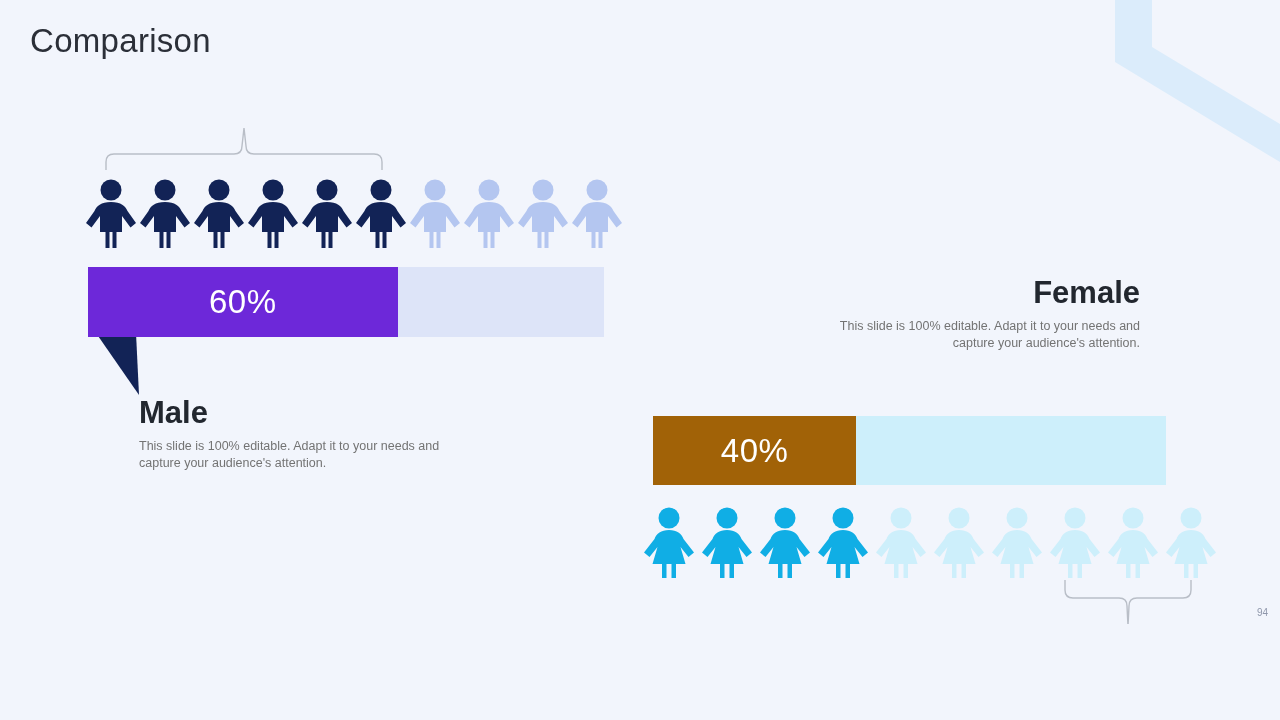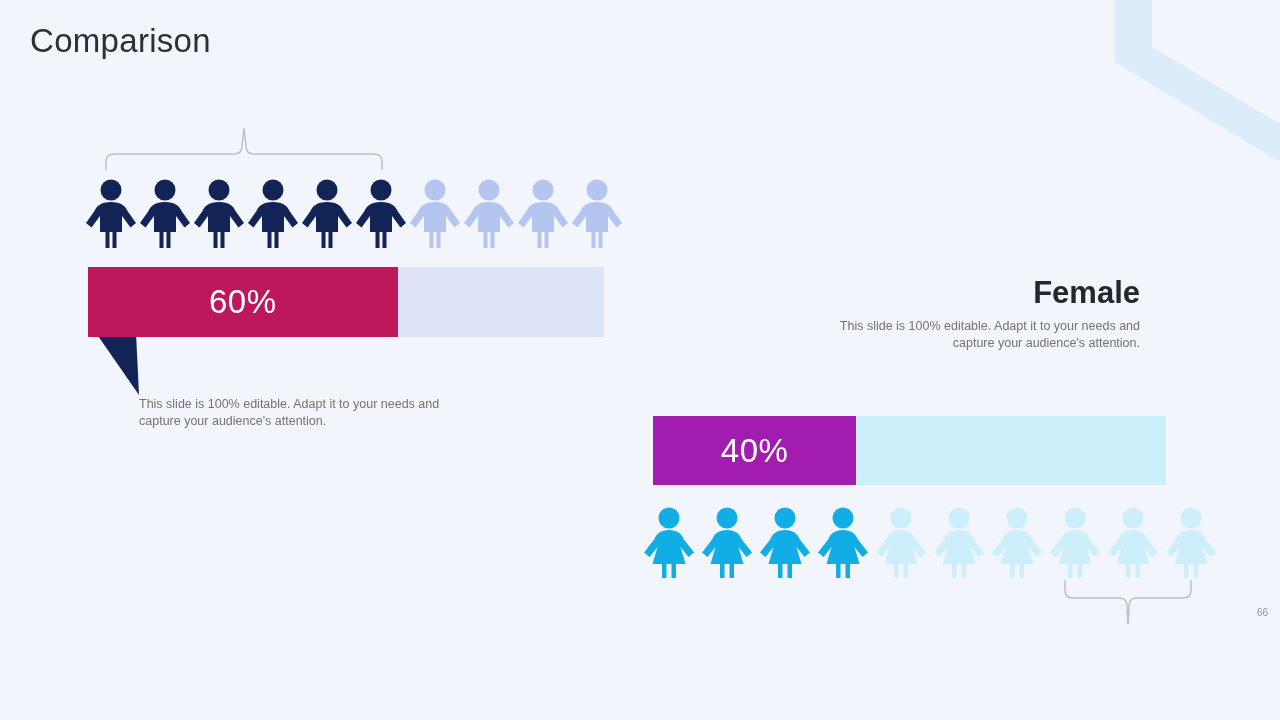"60%" div.bar-fill { background: #be185d -> #6d28d9 }
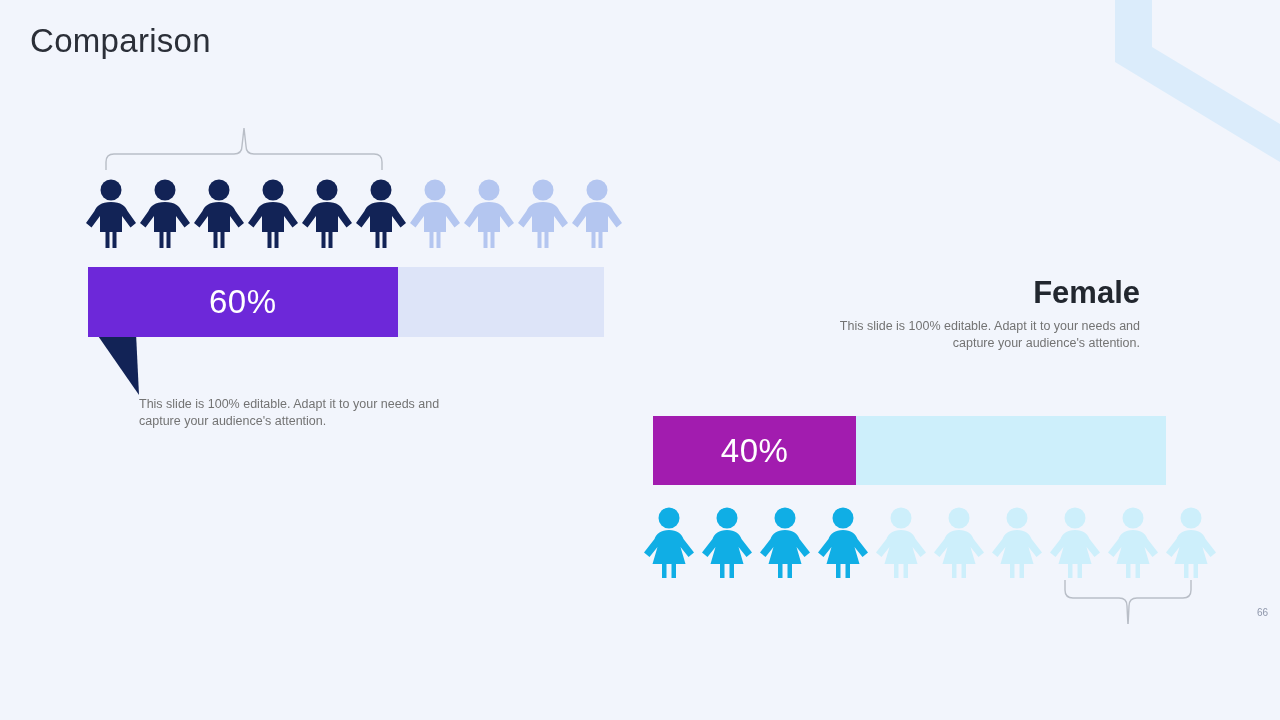"Male" div.label-heading { html: none -> <div>Male</div> }
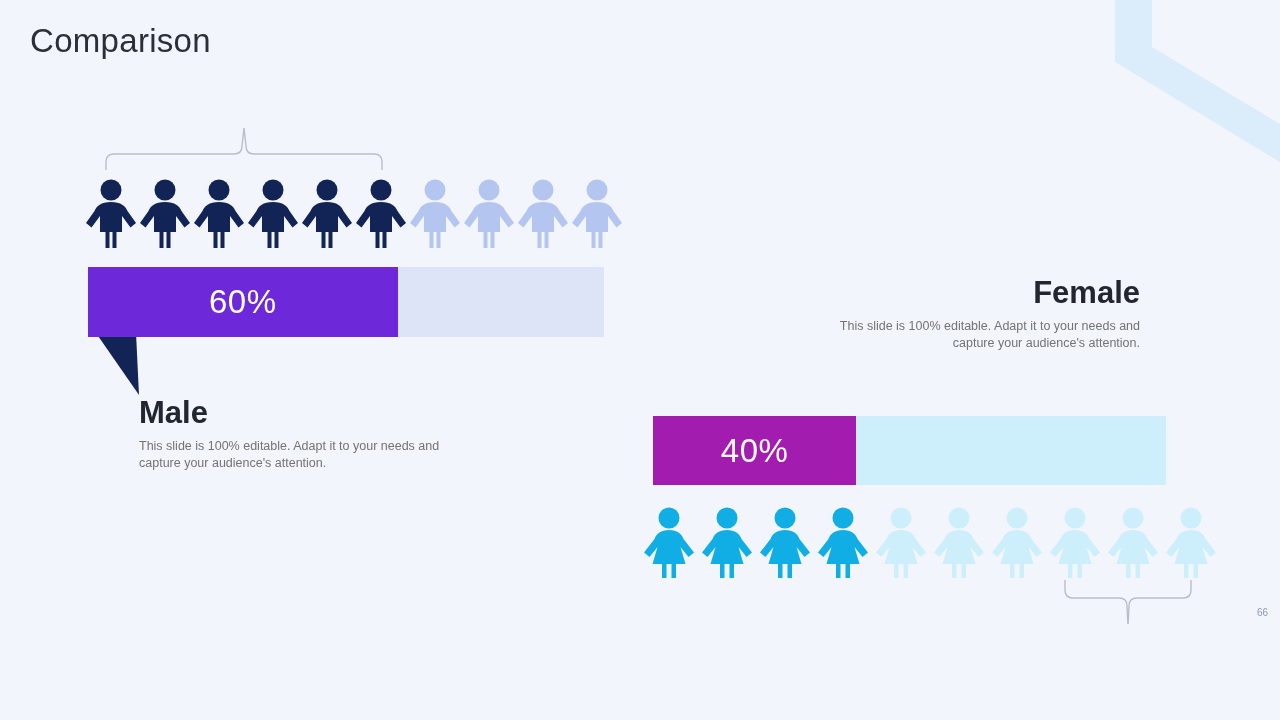"40%" div.bar-fill { background: #a21caf -> #a16207 }
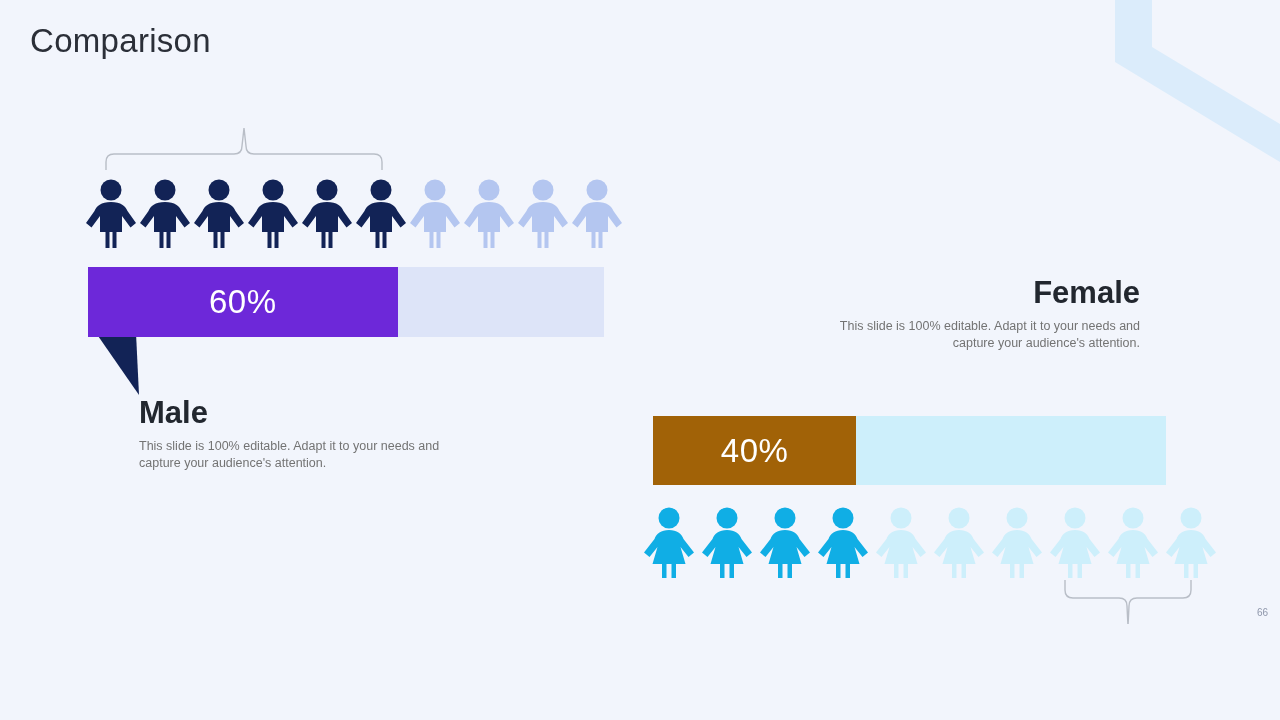"66" div.page-number { text: 66 -> 94 }
